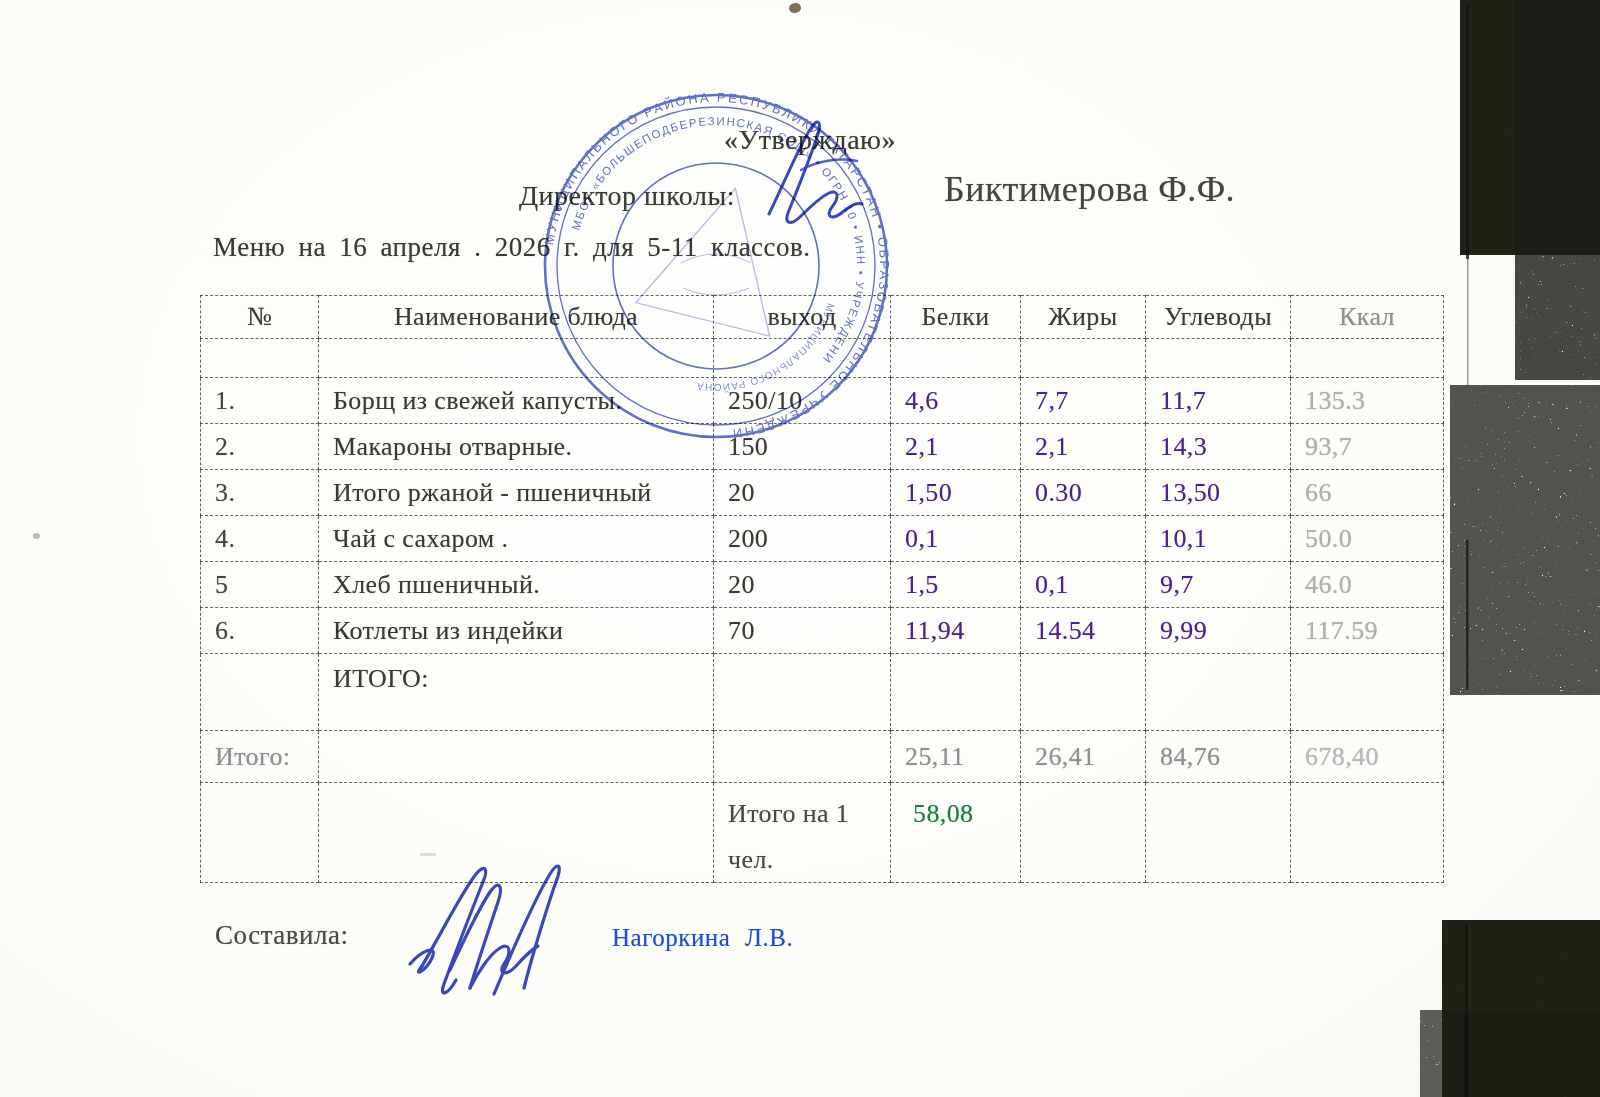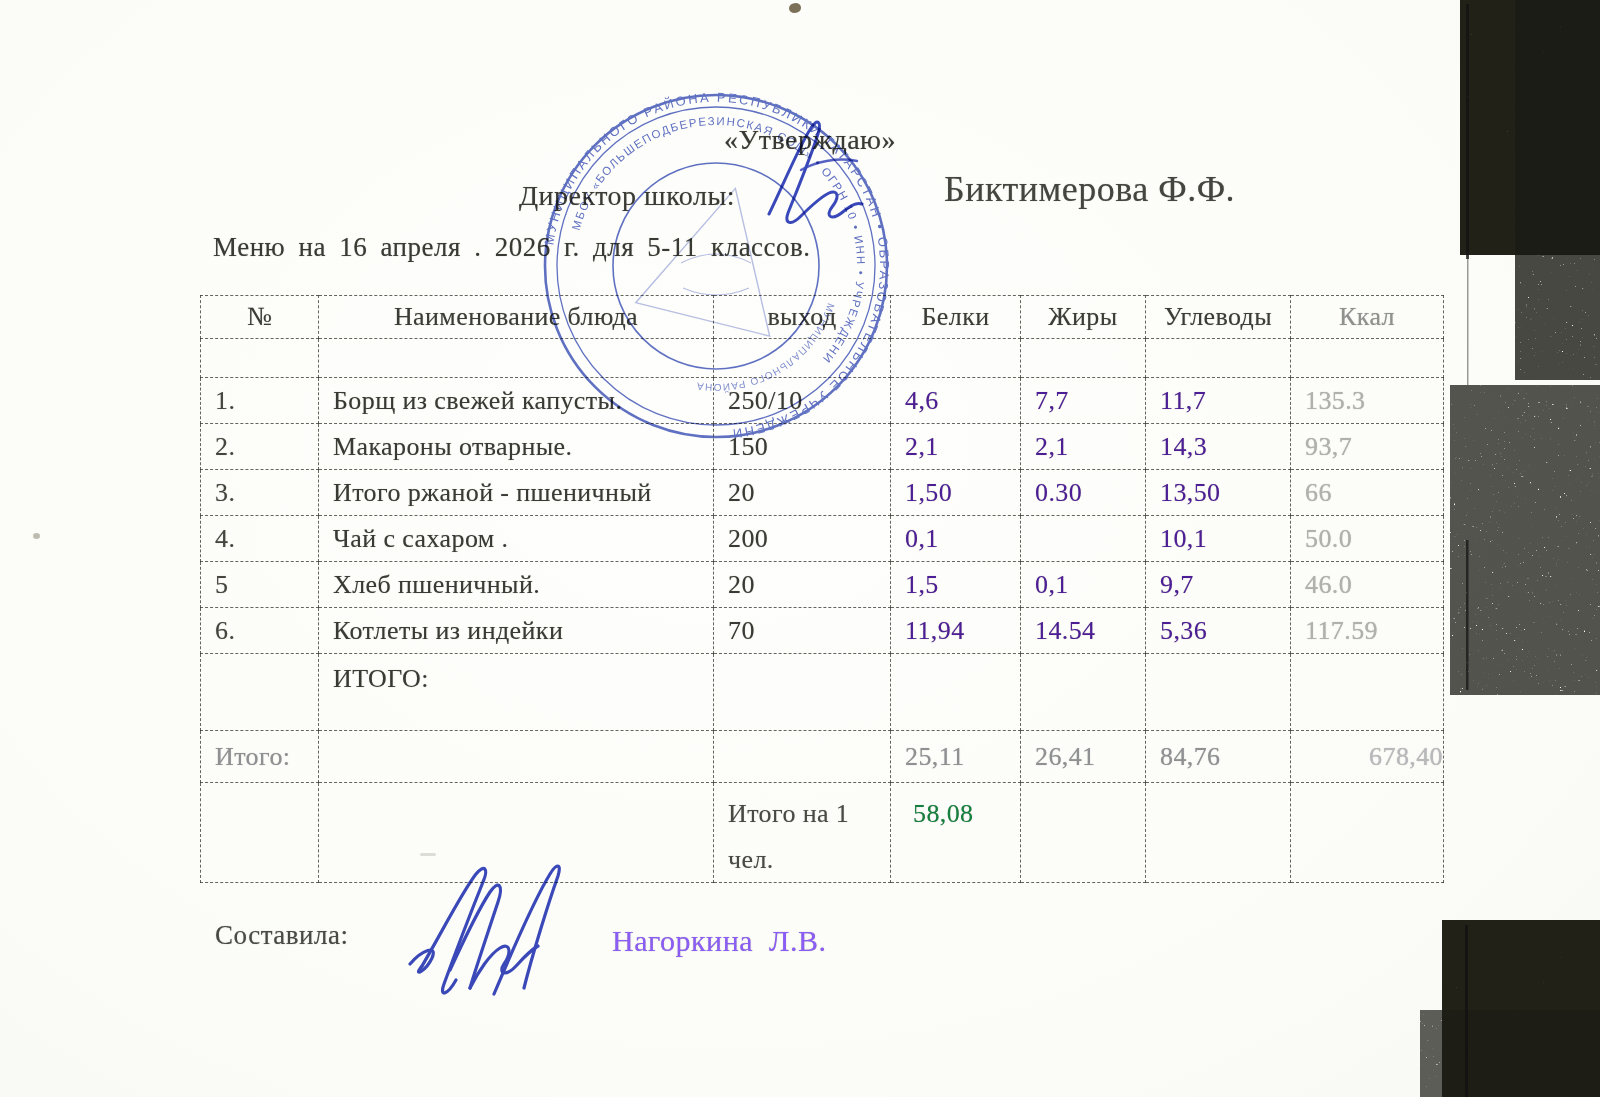"5,36" td.c5 { text: 5,36 -> 9,99 }
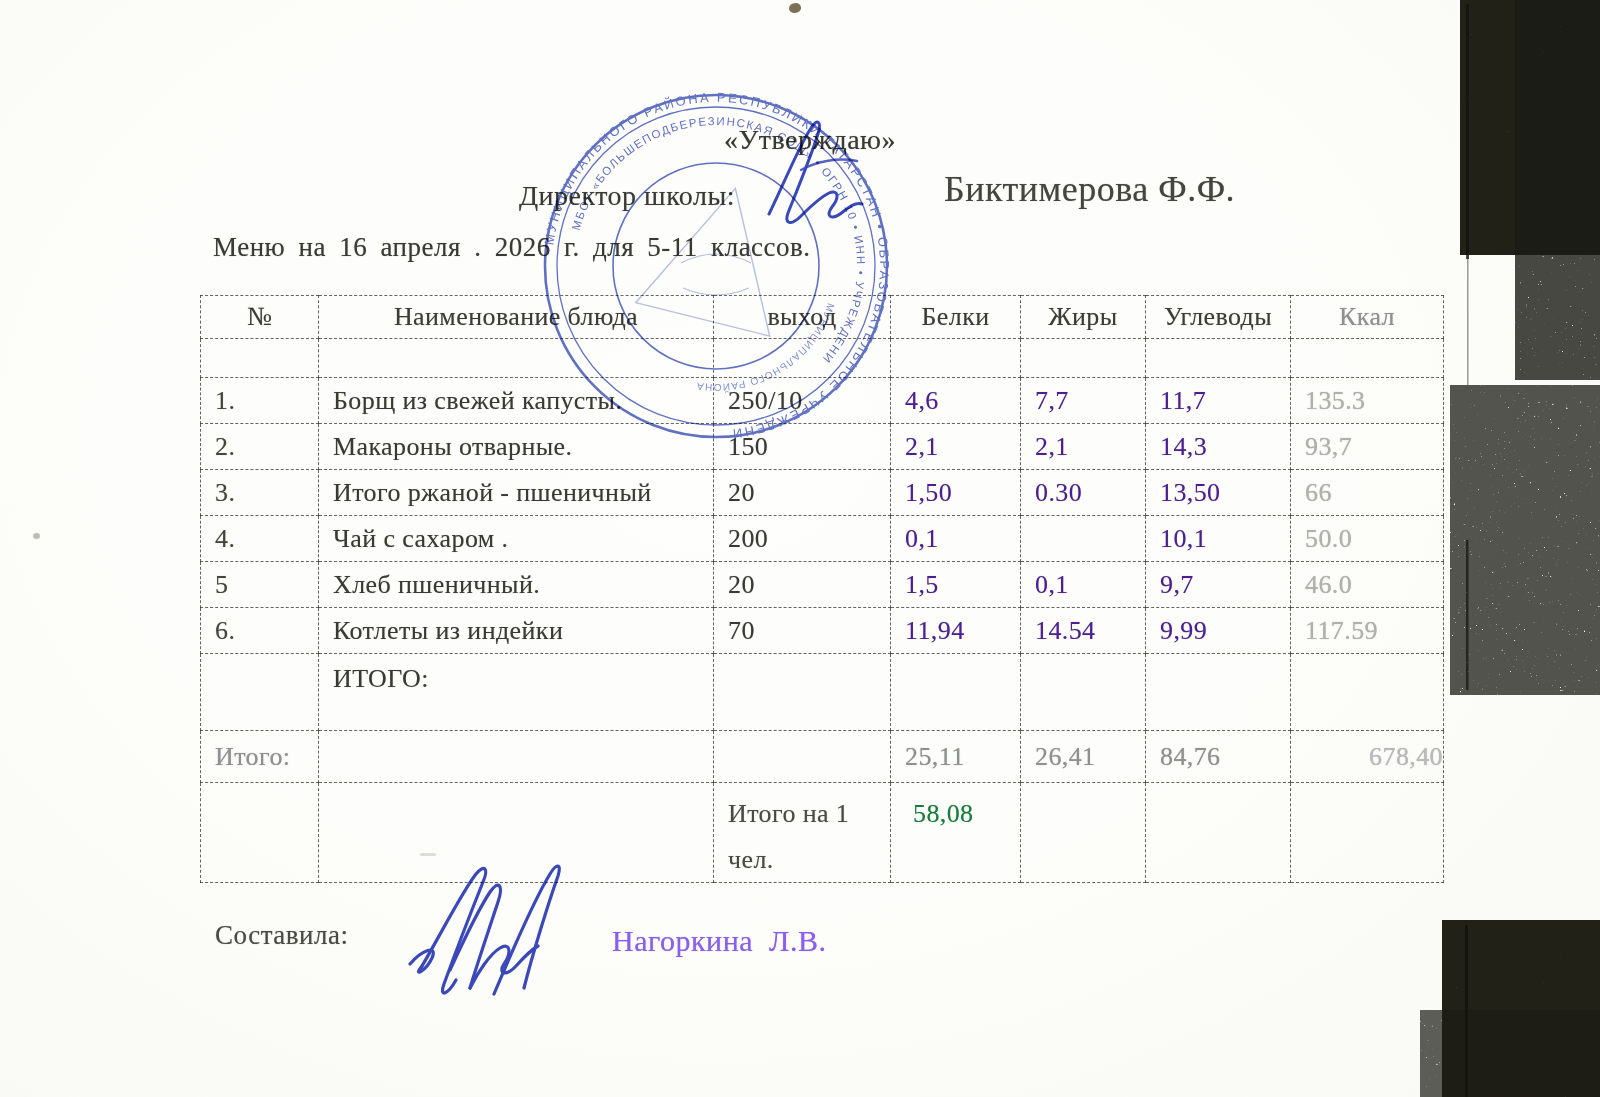"678,40" tr.r-totals td.kcal { text-align: right -> none }
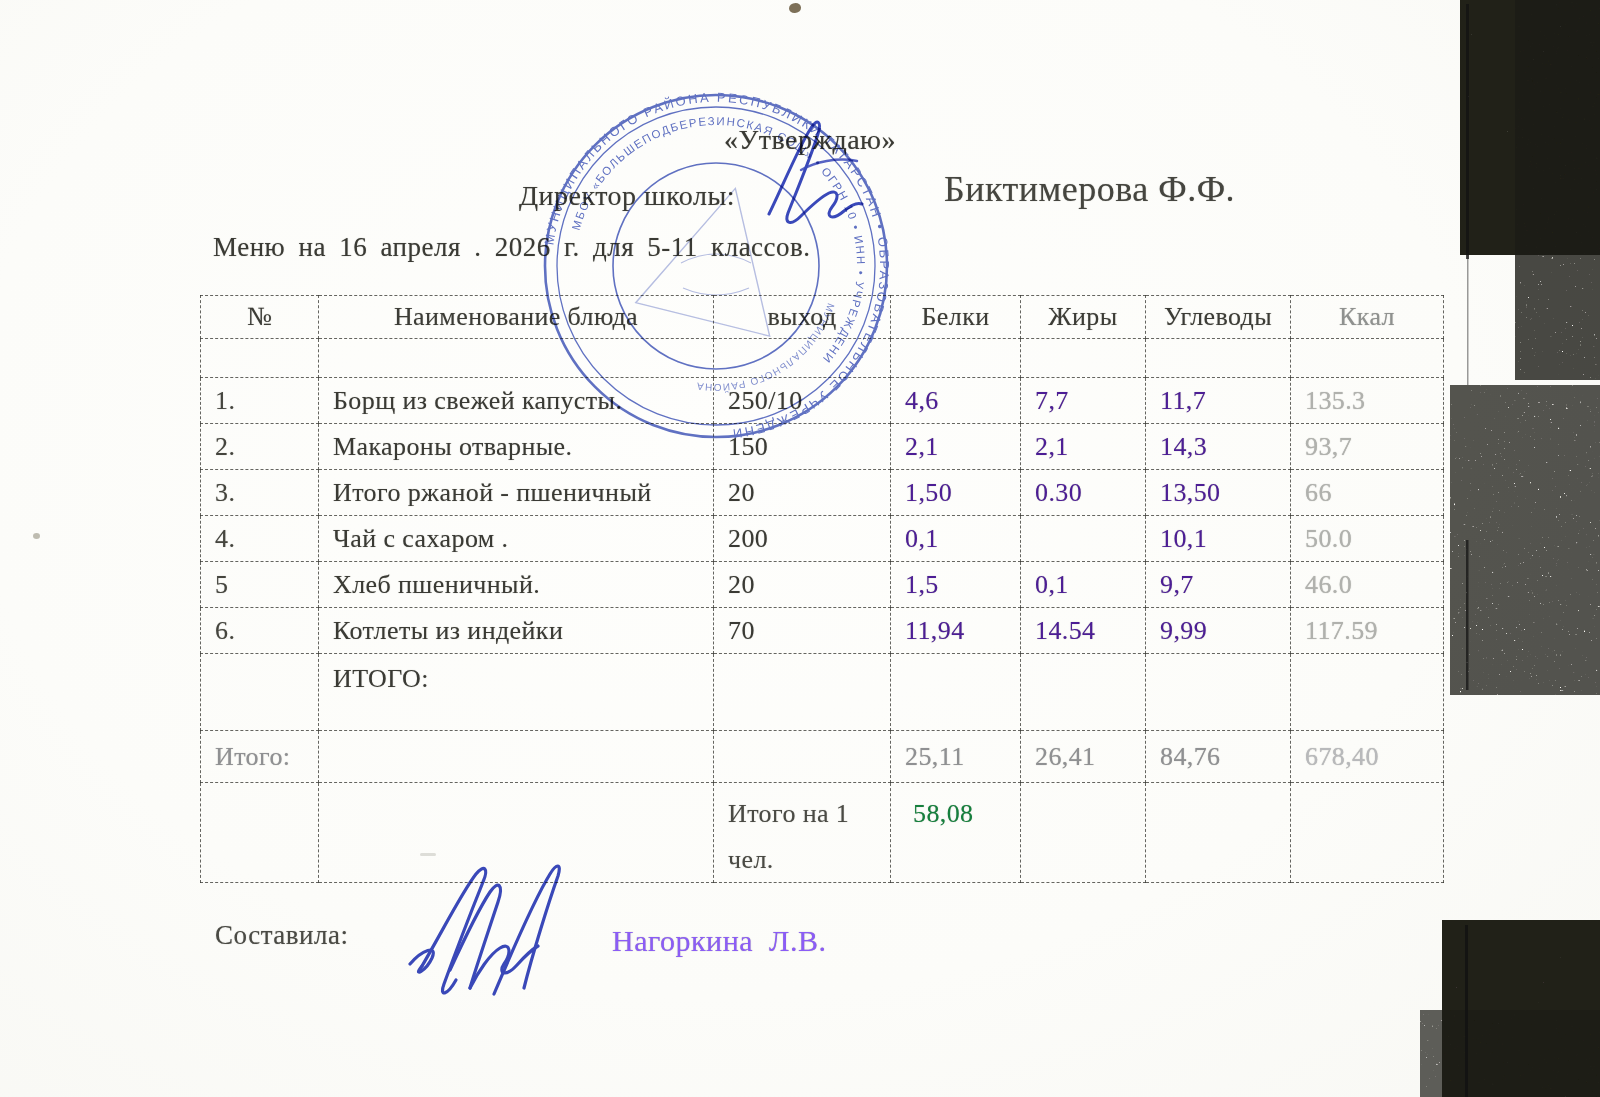"Нагоркина Л.В." .footer-name { color: #8b5cf6 -> #1d4ed8; font-size: 30px -> 25px }
